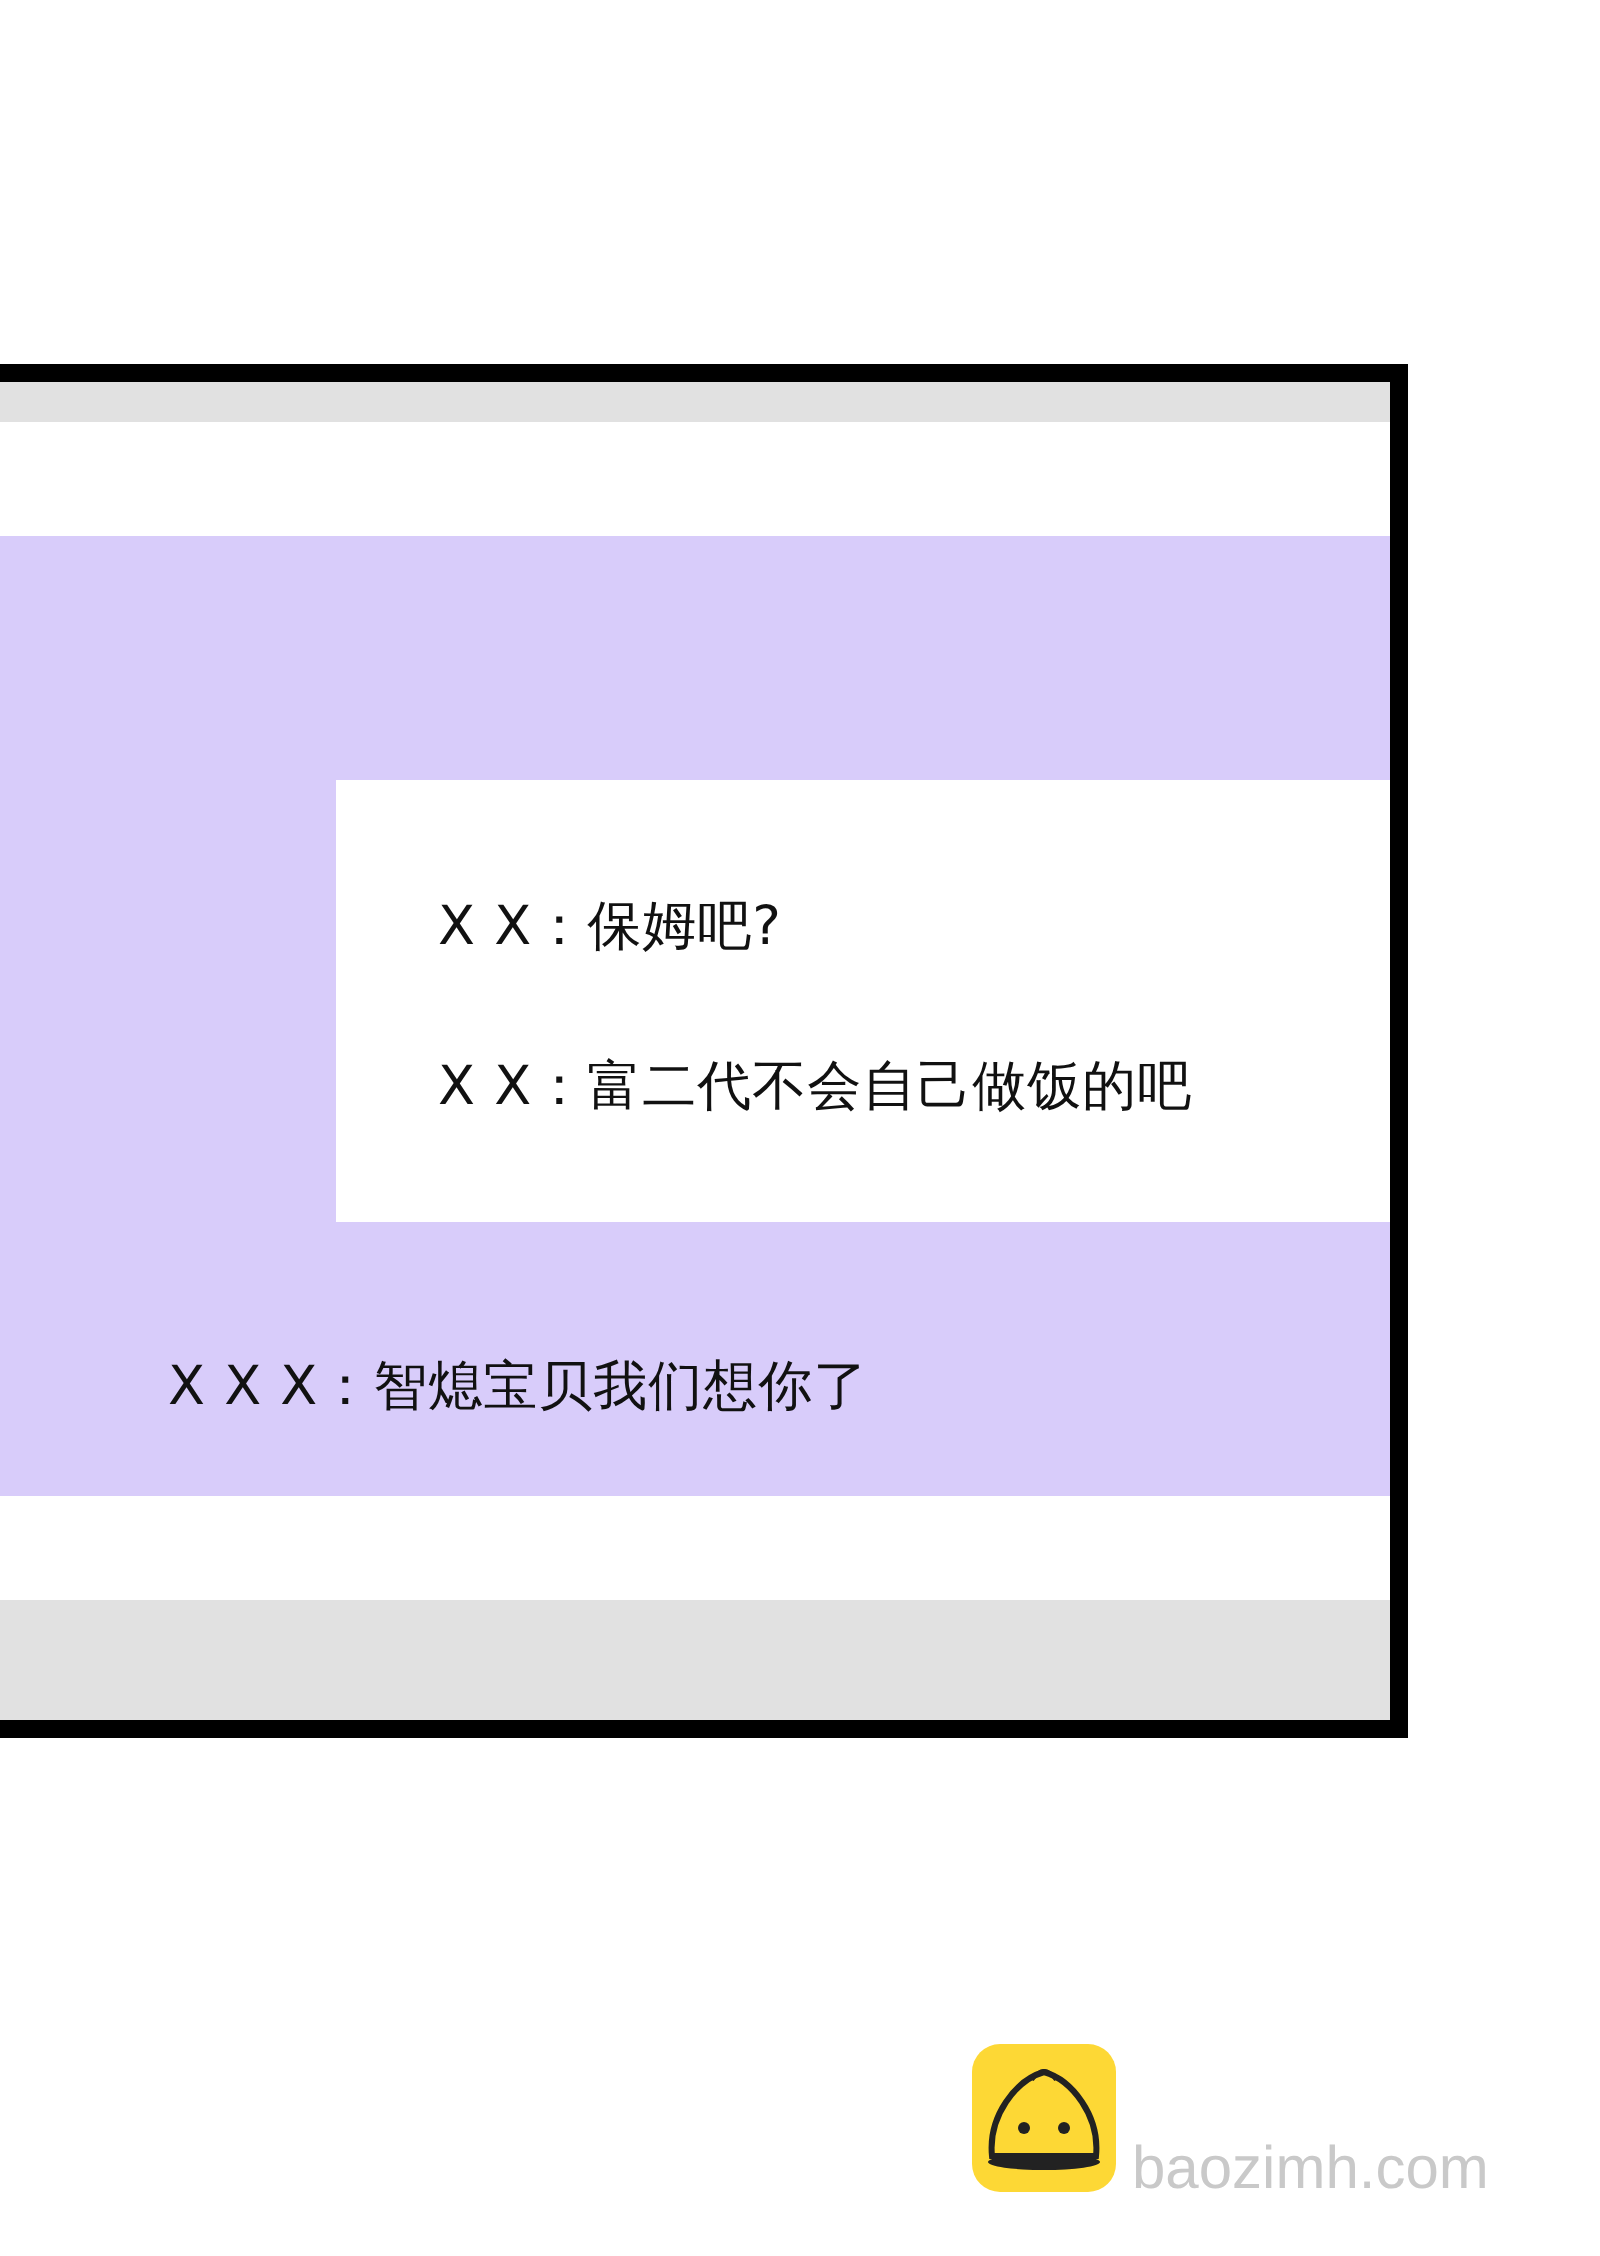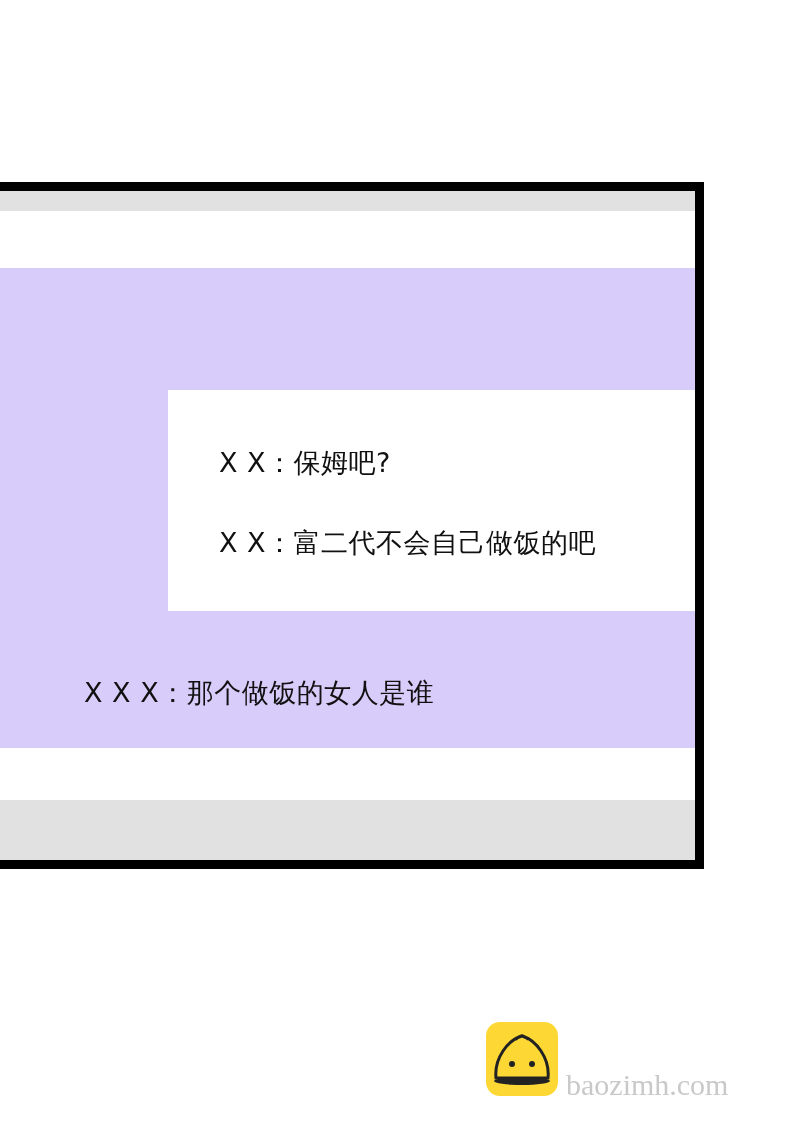"X X X：那个做饭的女人是谁" div.msg { text: 那个做饭的女人是谁 -> 智熄宝贝我们想你了 }
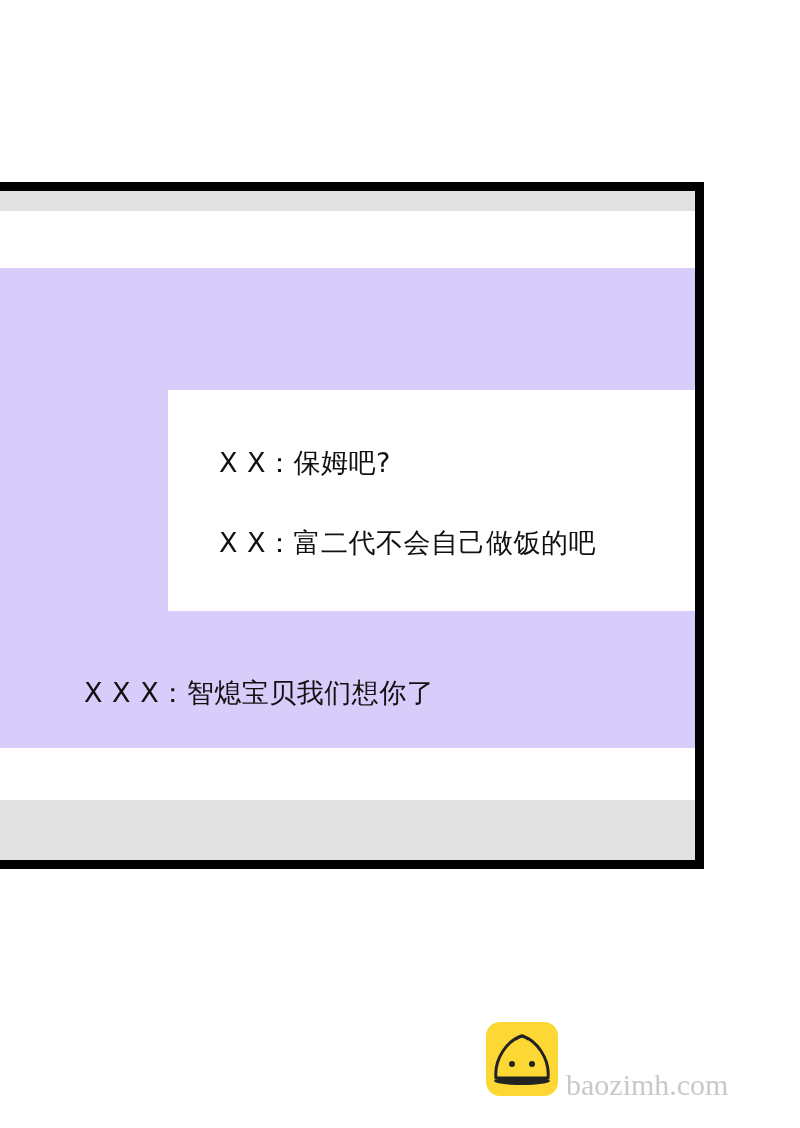"baozimh.com" .wm-url { font-family: Liberation Serif, serif -> Liberation Sans, sans-serif }
